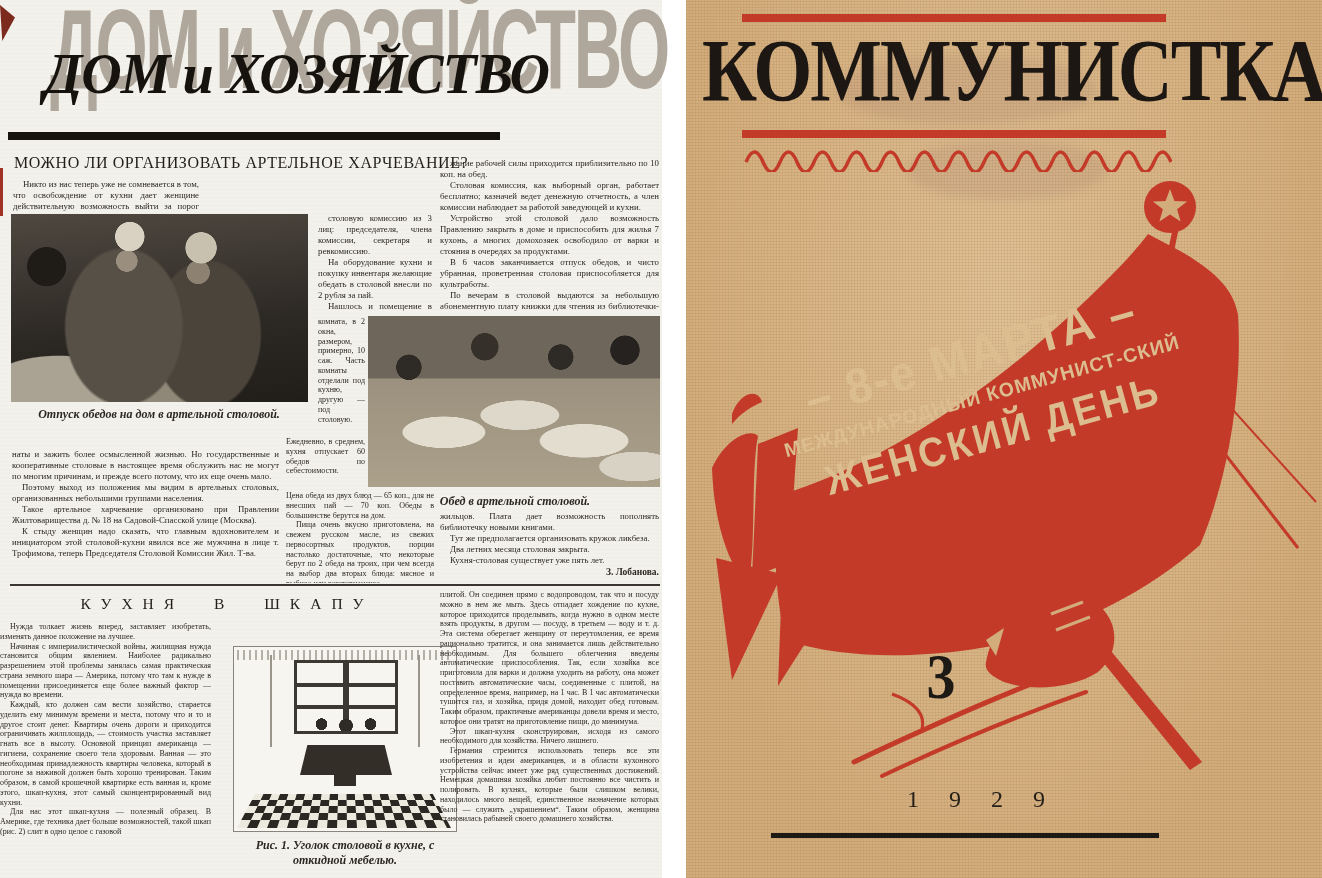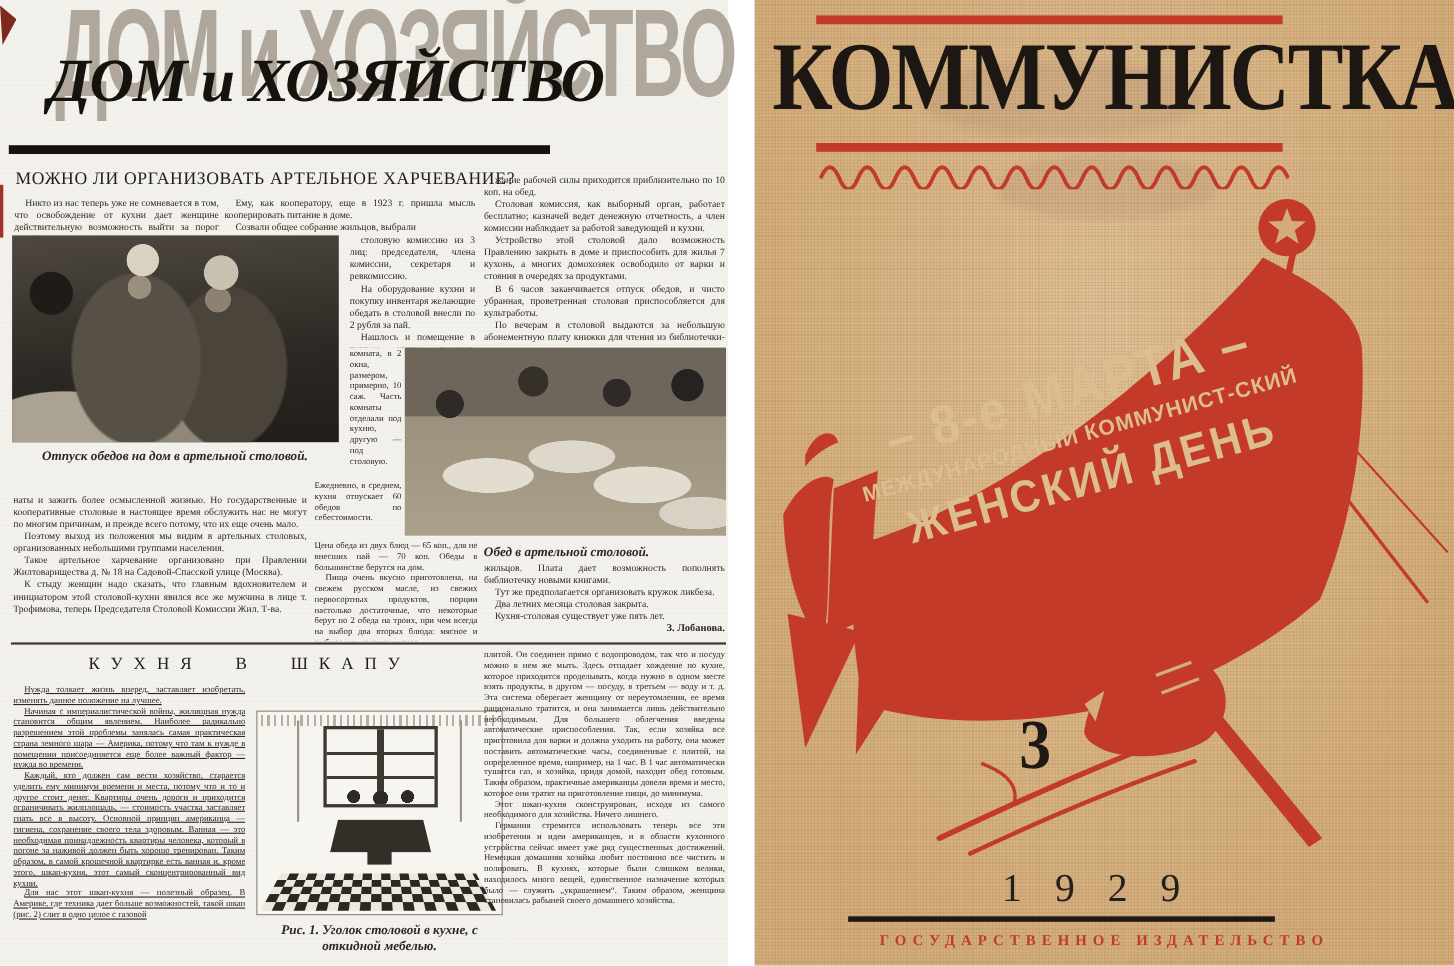"Ему, как кооператору, еще в" div.abs { html: <div> <p>Ему, как кооператору, еще в 1923 г. пришла мысль кооперировать питание в доме.</p> <p>Созвали общее собрание жильцов, выбрали</p> </div> -> none }
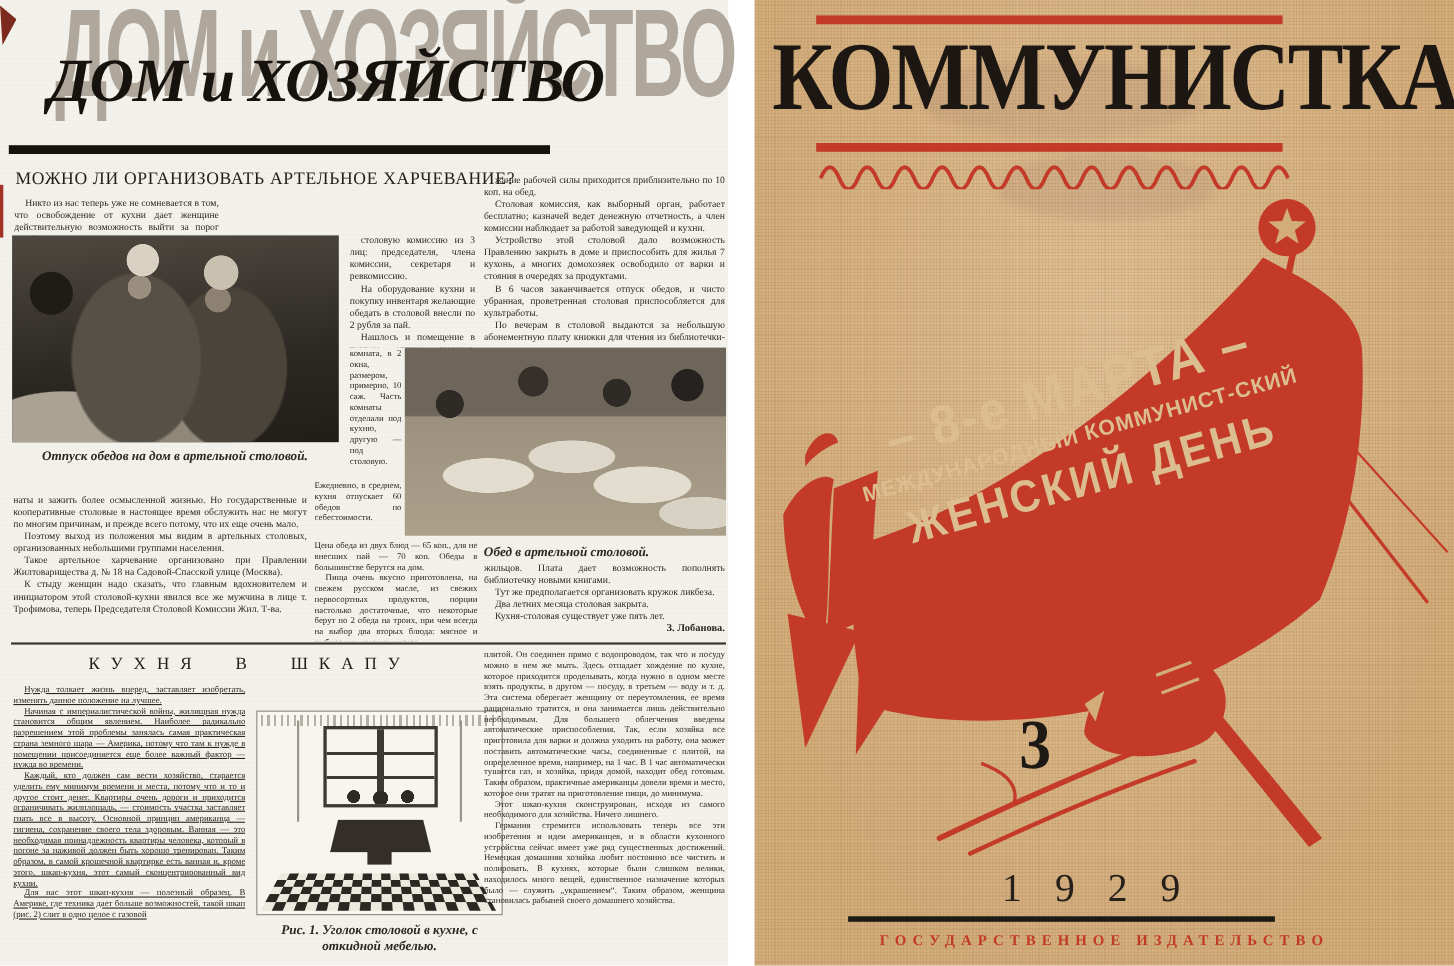"Нужда толкает жизнь вперед, заставляет" div.abs { left: 12px -> 0; text-decoration: underline -> none }
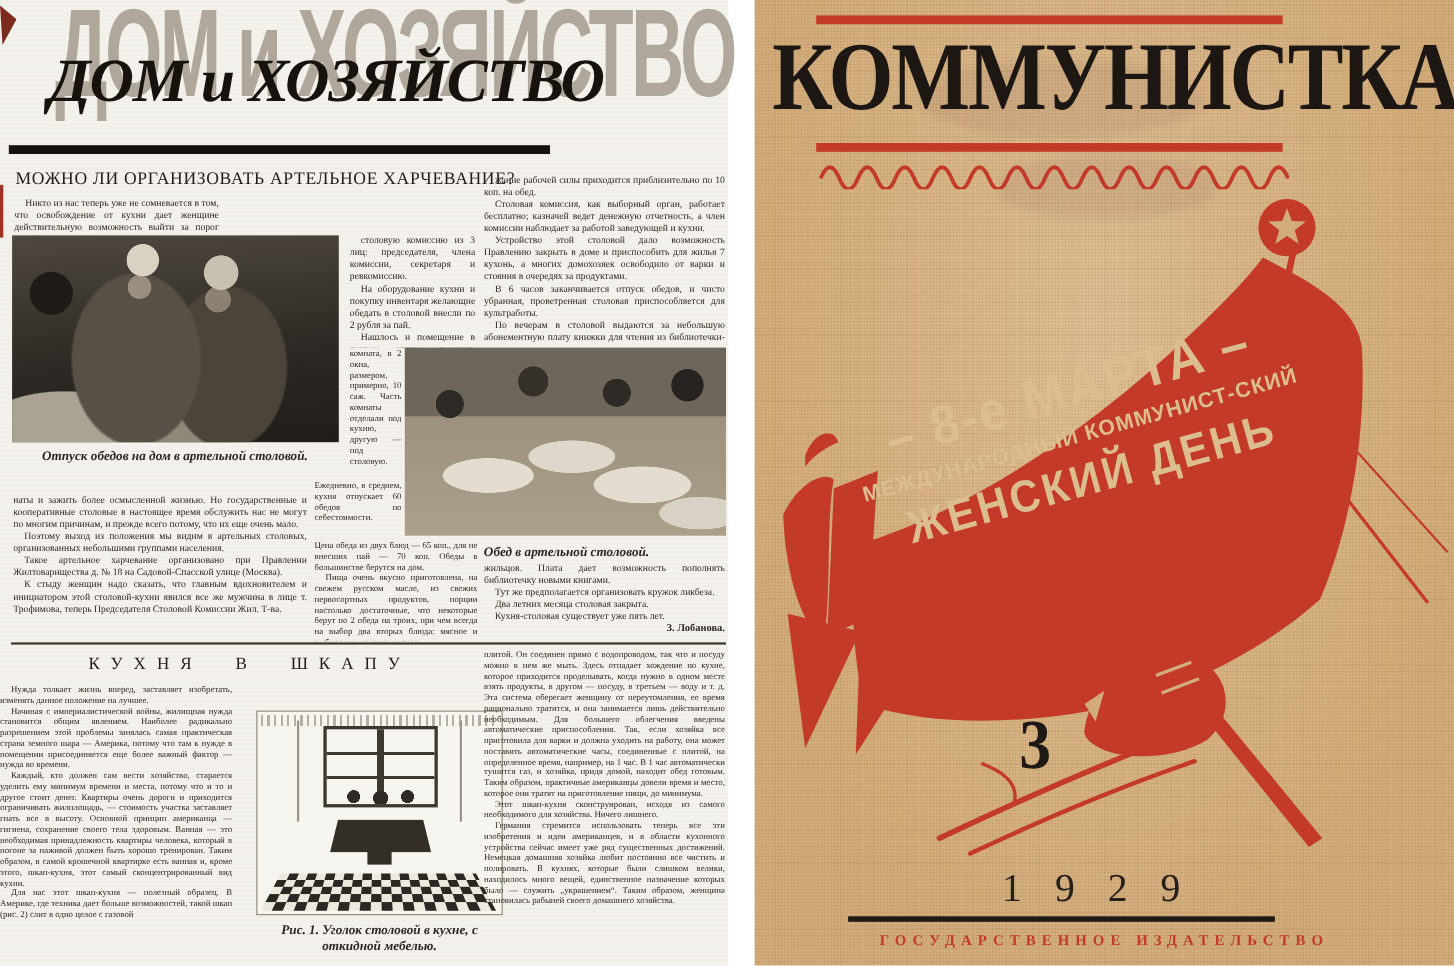"1929" .issue-year { font-size: 36px -> 24px; left: 126px -> 110px }
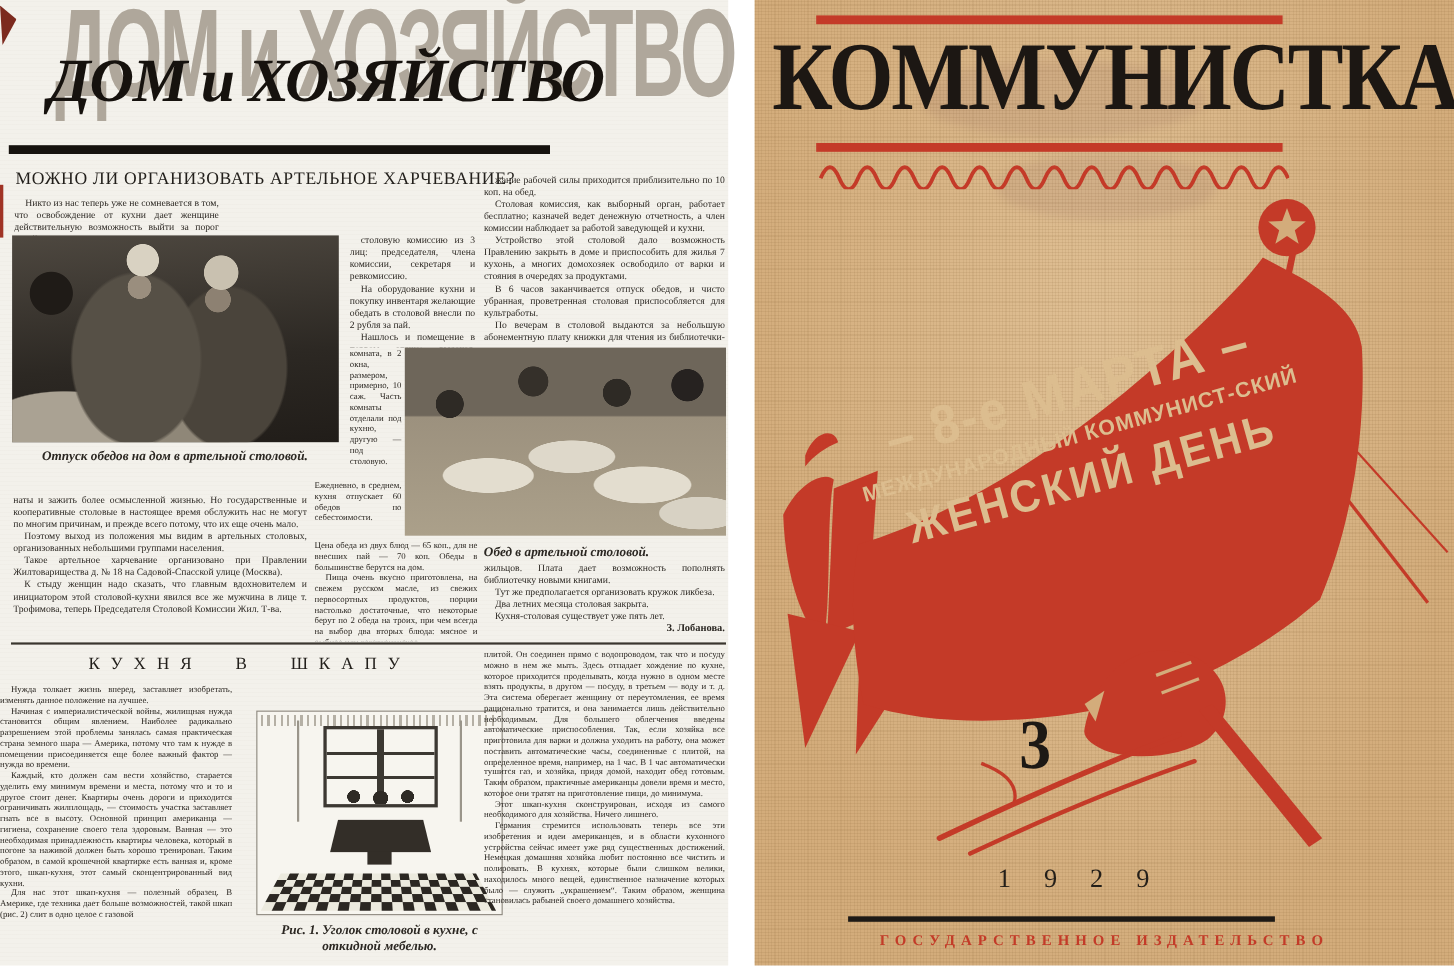"ГОСУДАРСТВЕННОЕ ИЗДАТЕЛЬСТВО" div.abs { html: <div>ГОСУДАРСТВЕННОЕ ИЗДАТЕЛЬСТВО</div> -> none }
